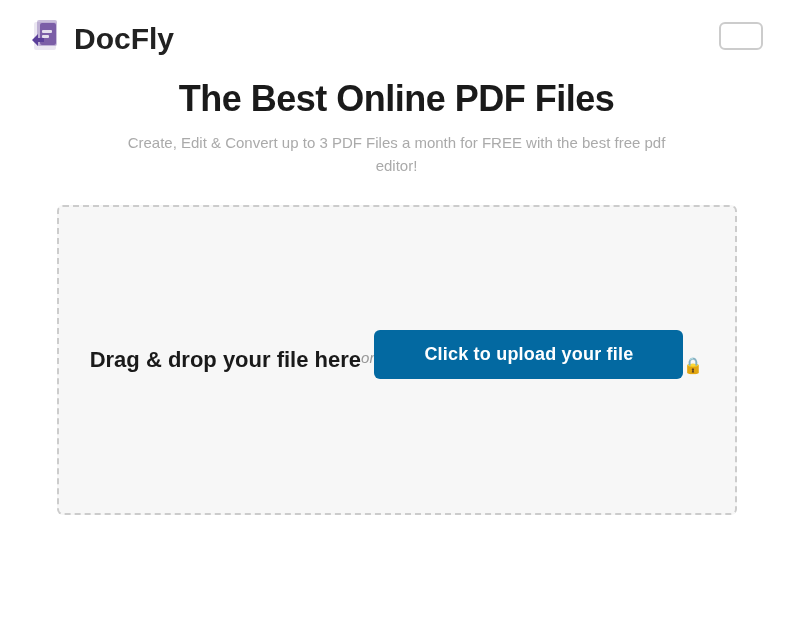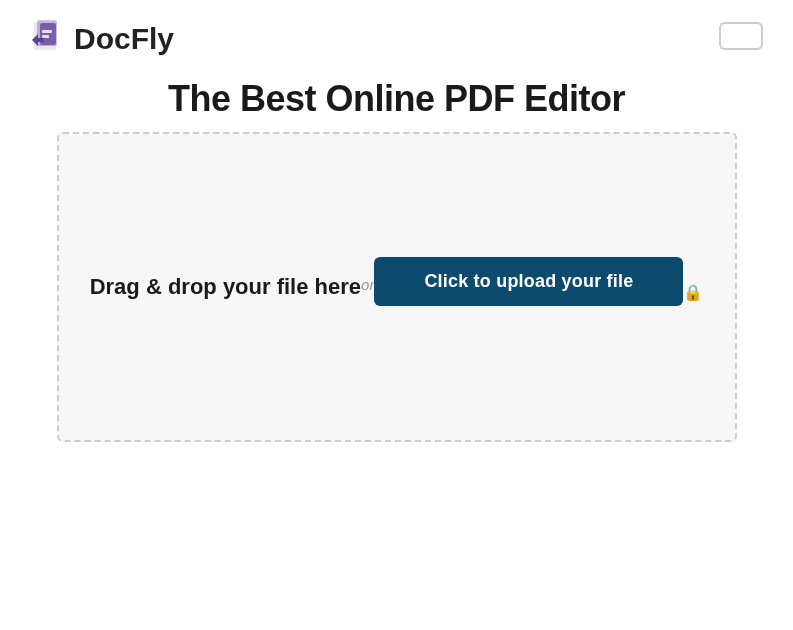"The Best Online PDF Editor" h1.main-title { text: Editor -> Files }
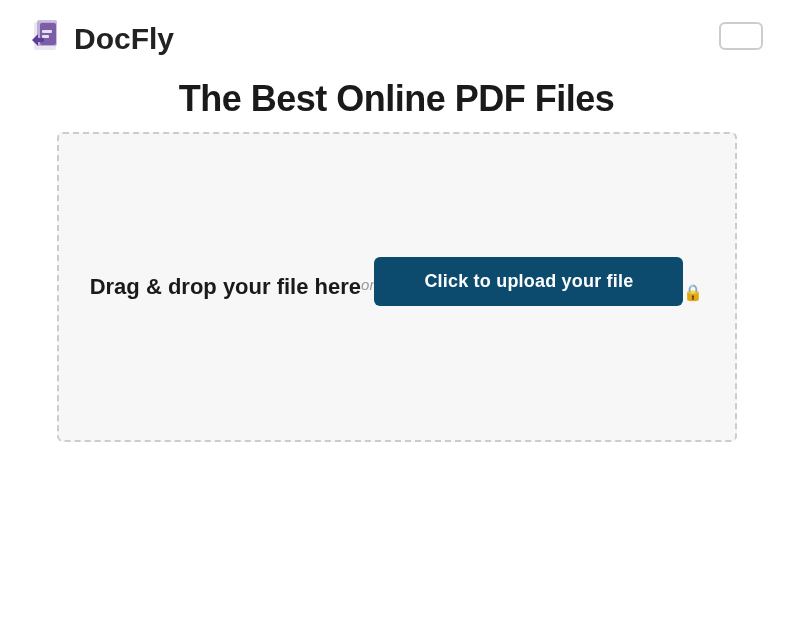"Create, Edit & Convert up" p.main-subtitle { html: none -> <p>Create, Edit &amp; Convert up to 3 PDF Files a month for FREE with the best free pdf editor!</p> }
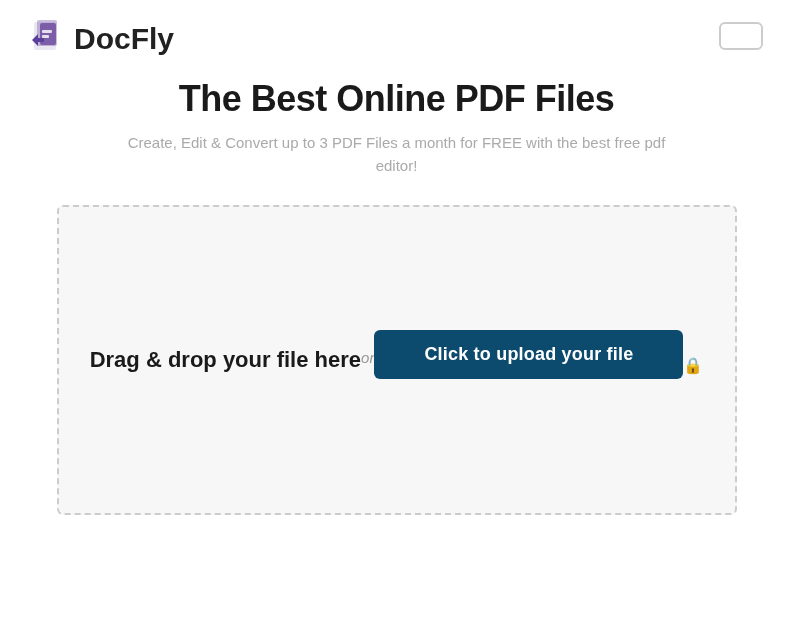"Click to upload your file" .upload-btn { background: #0c4a6e -> #0369a1 }
